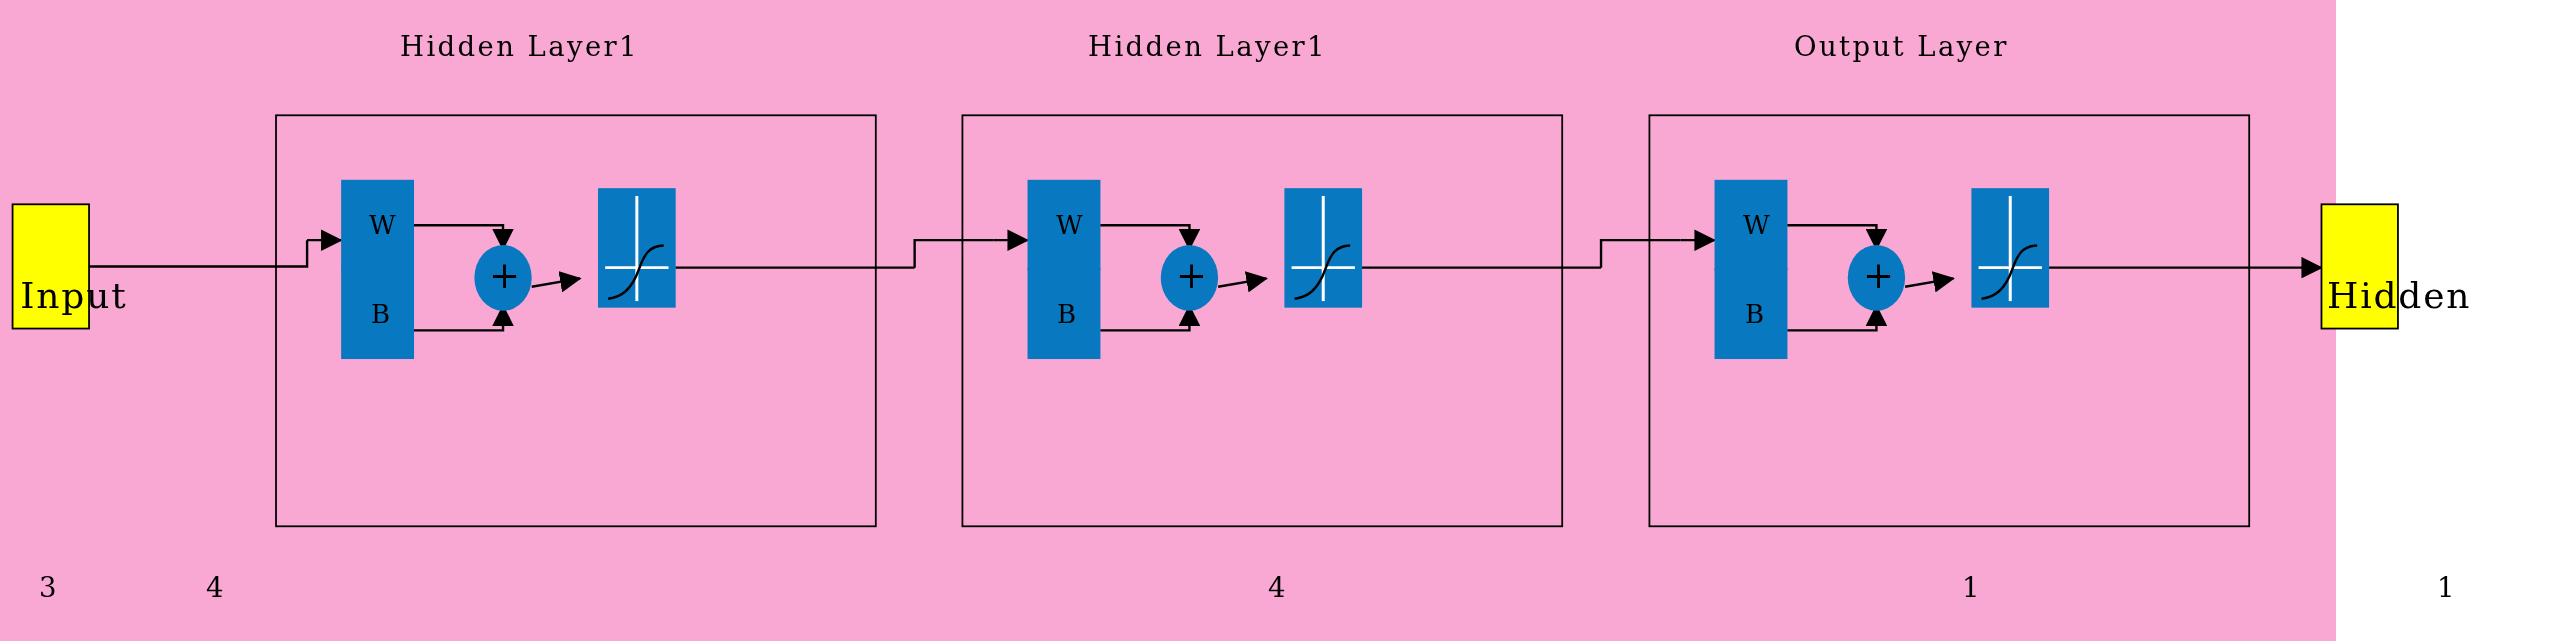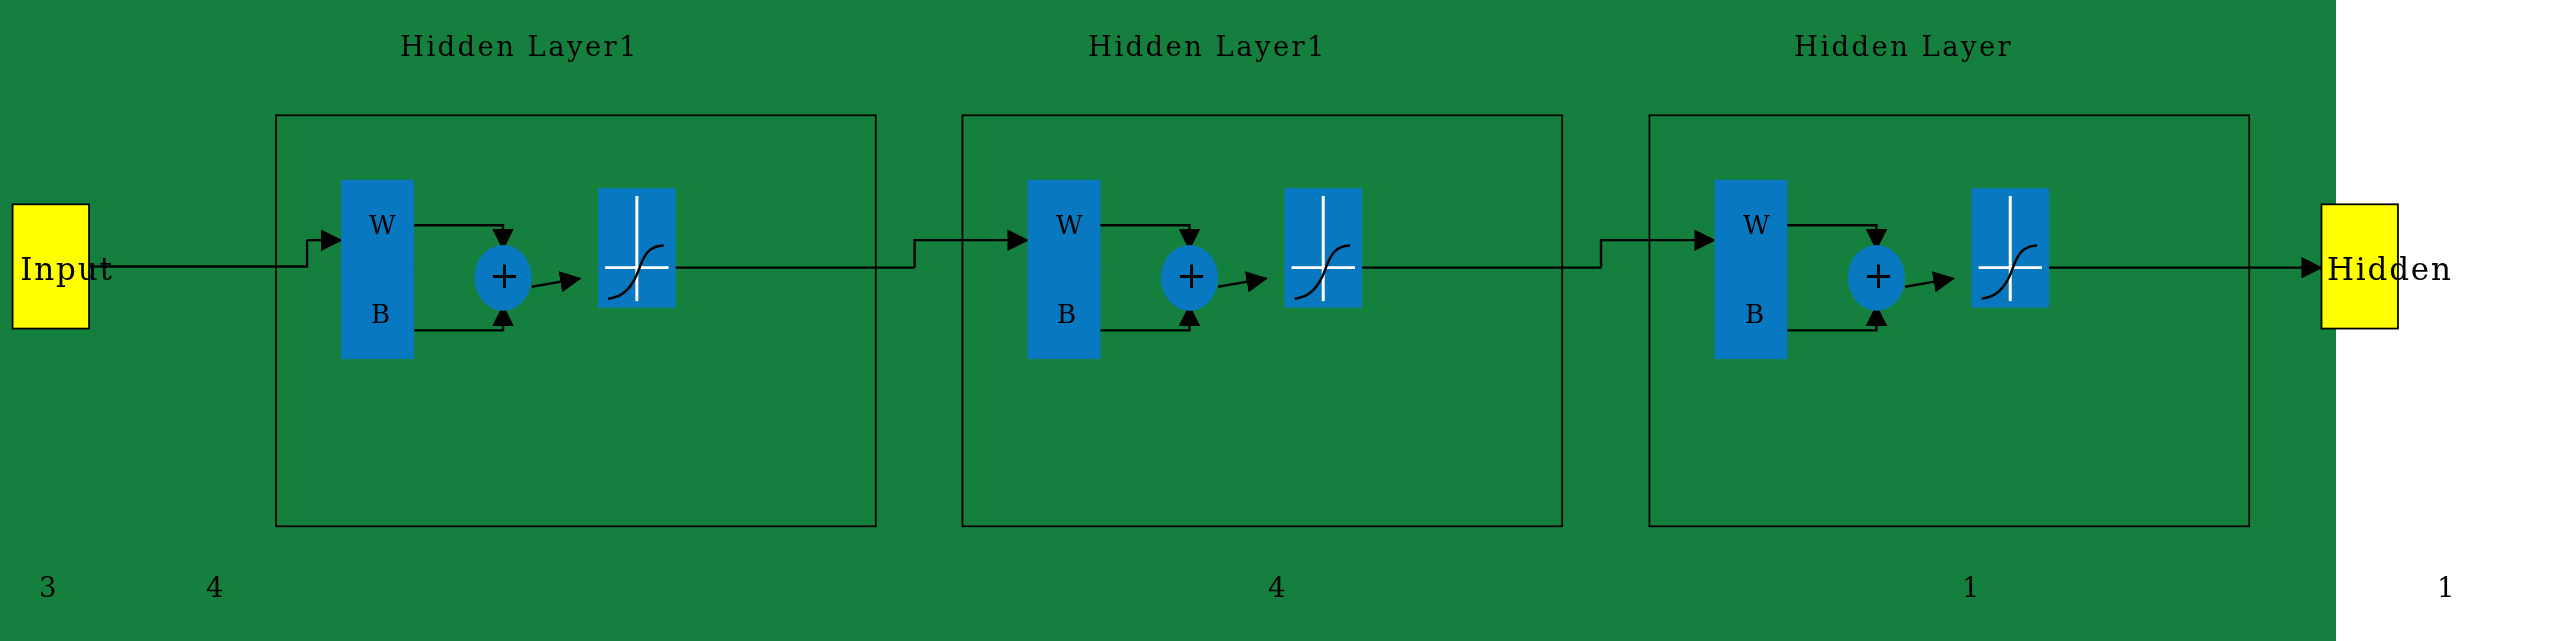"Hidden Layer1" #stage { background: #15803d -> #f9a8d4 }
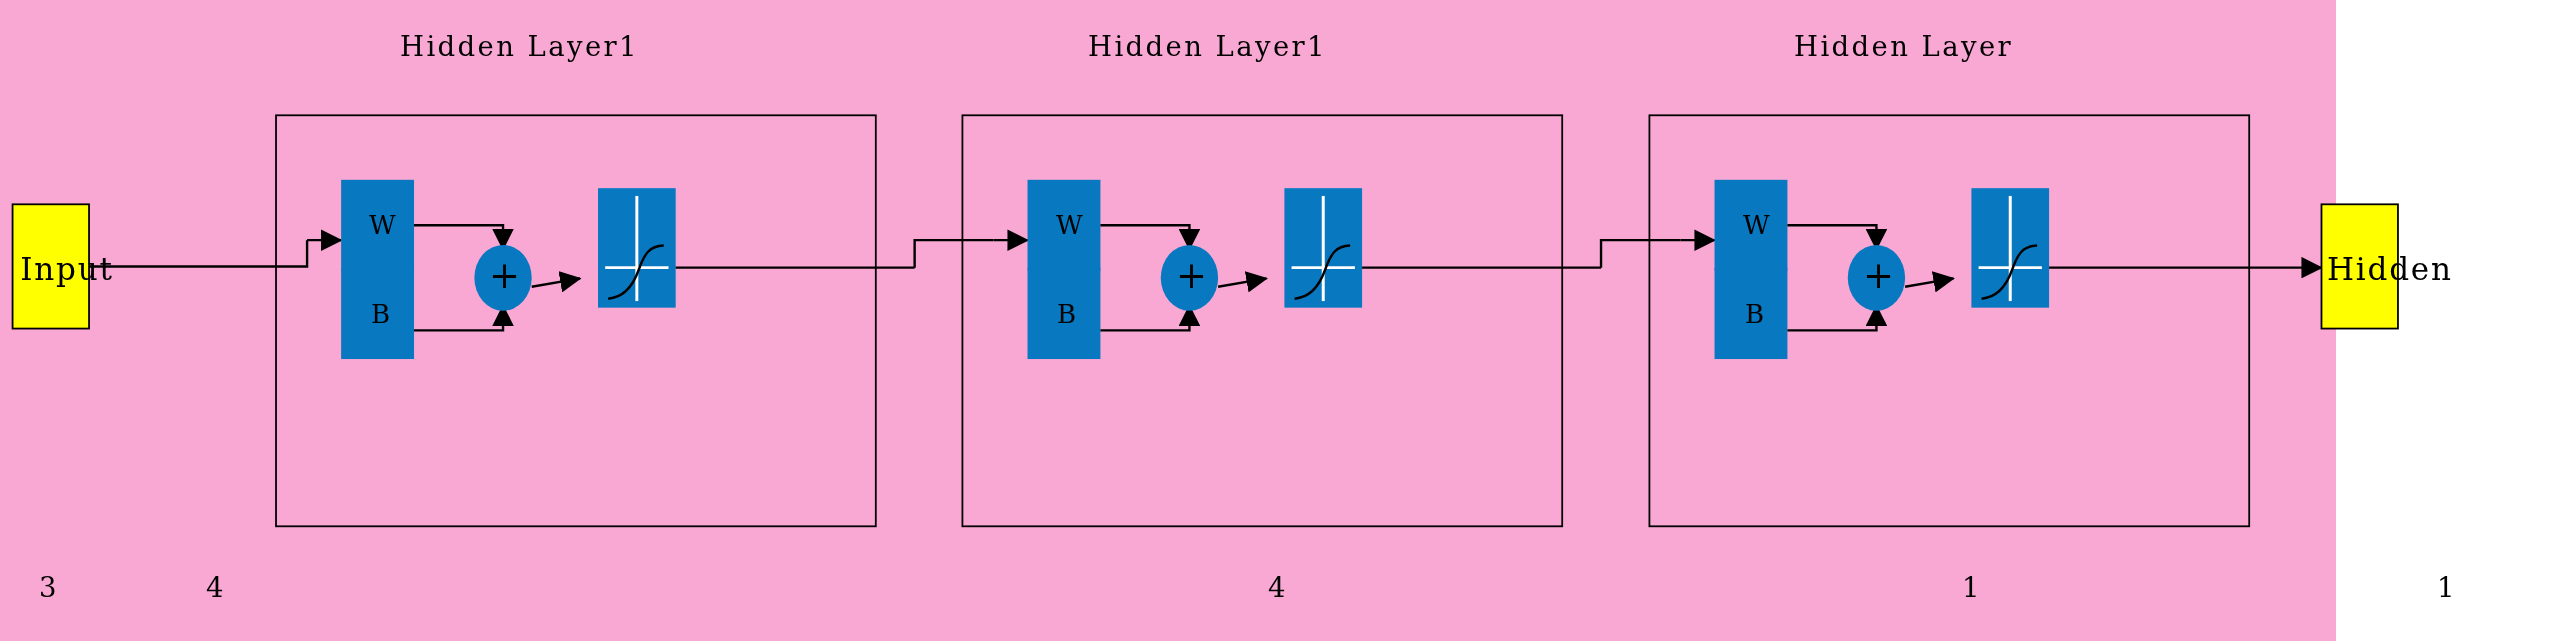"Hidden Layer" div.lbl { text: Hidden -> Output }
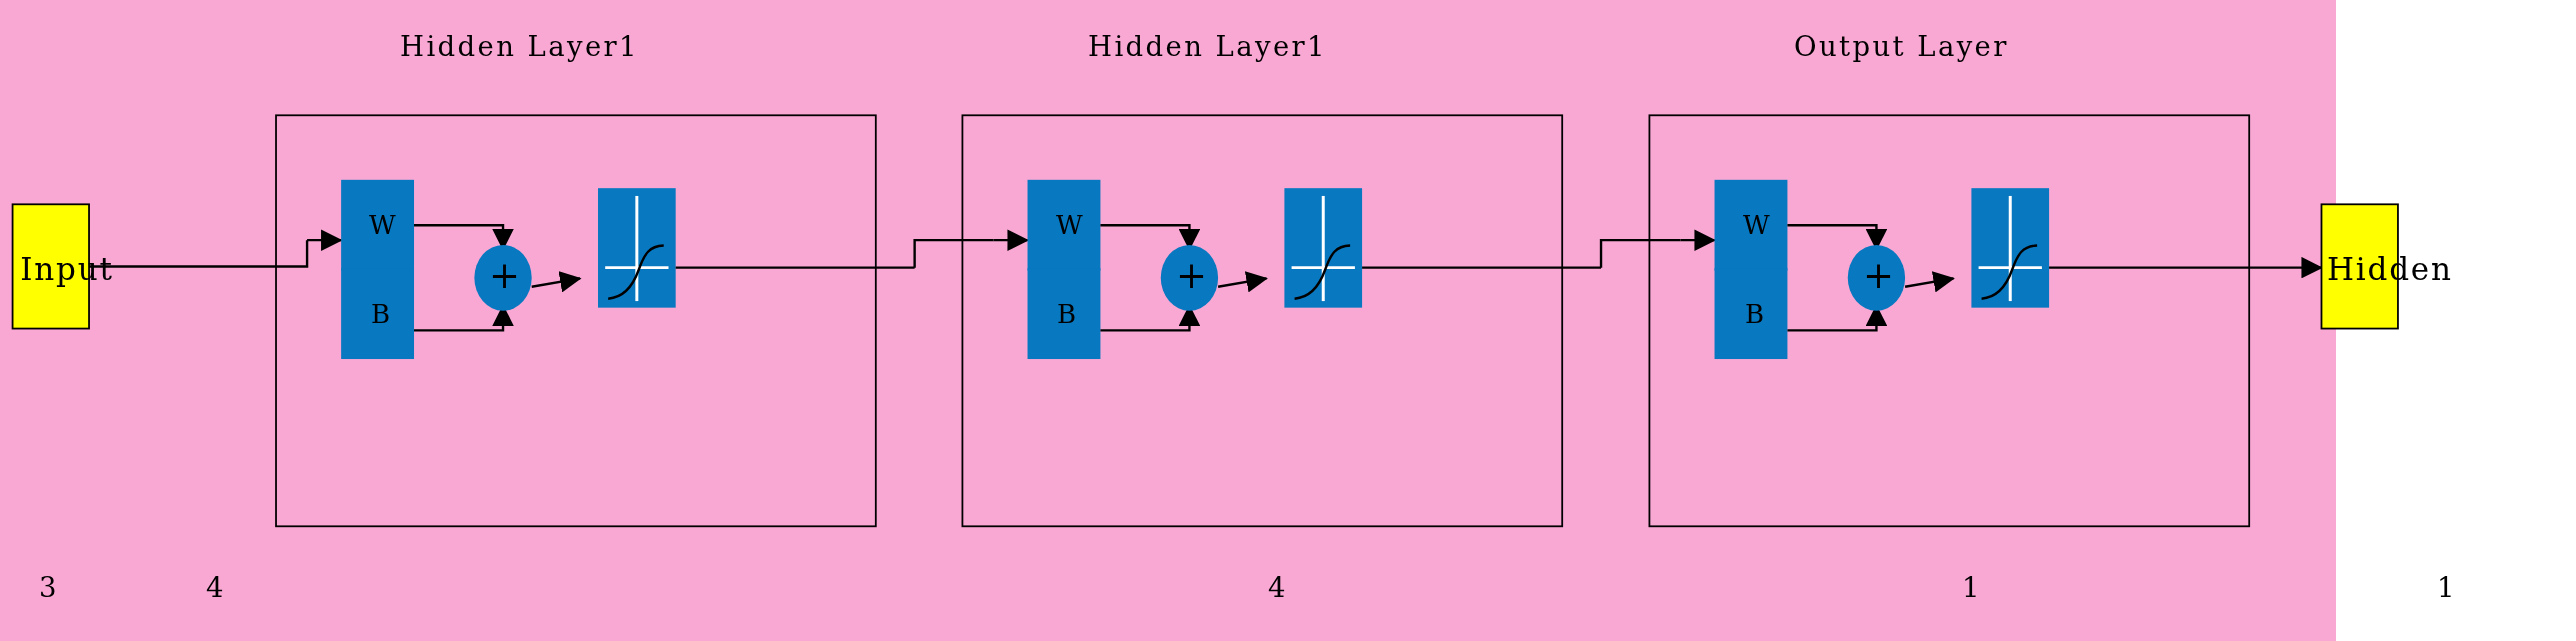"Input" .iolbl { font-size: 31px -> 36px; margin-top: none -> 24px }
